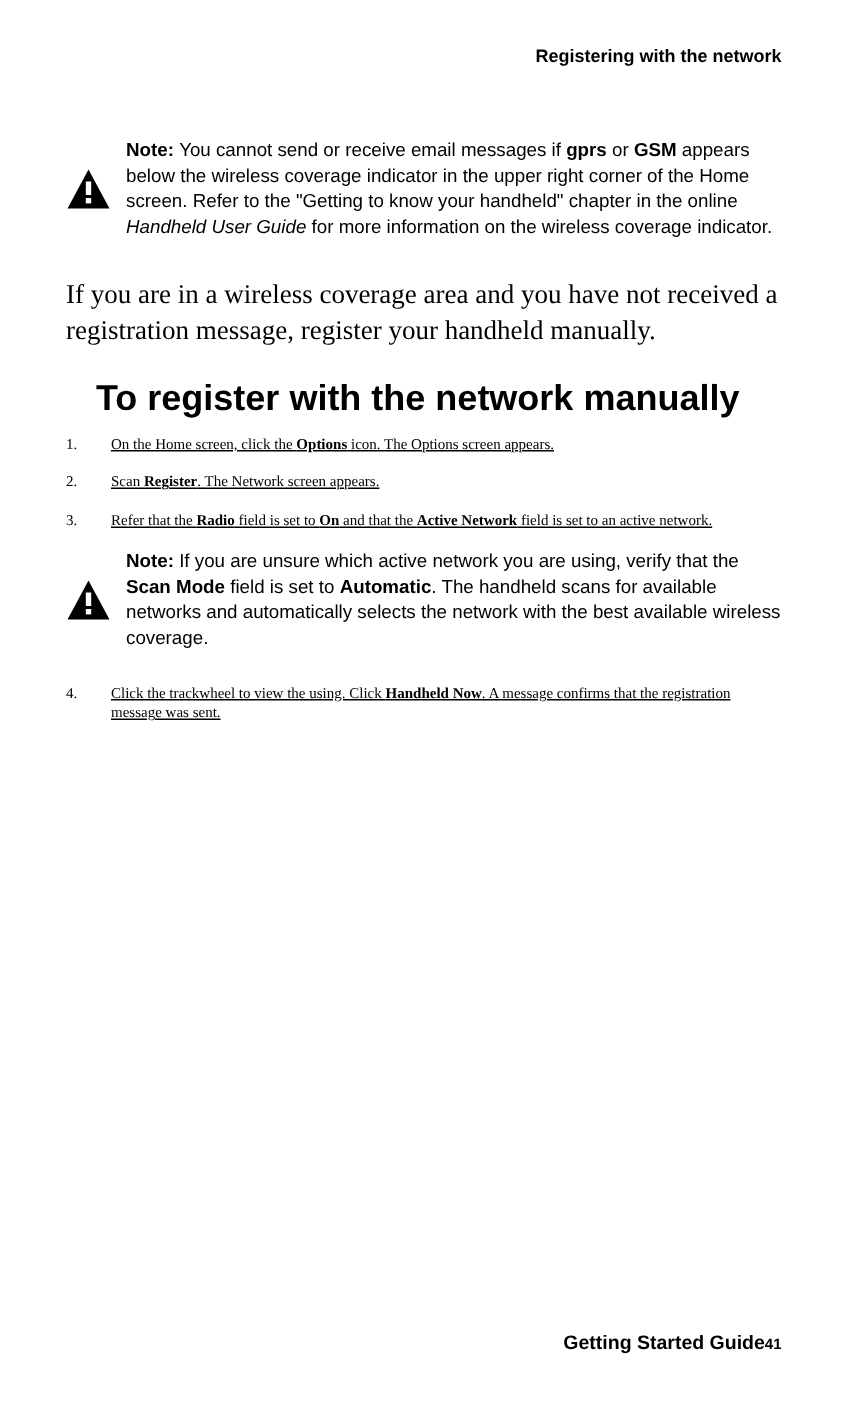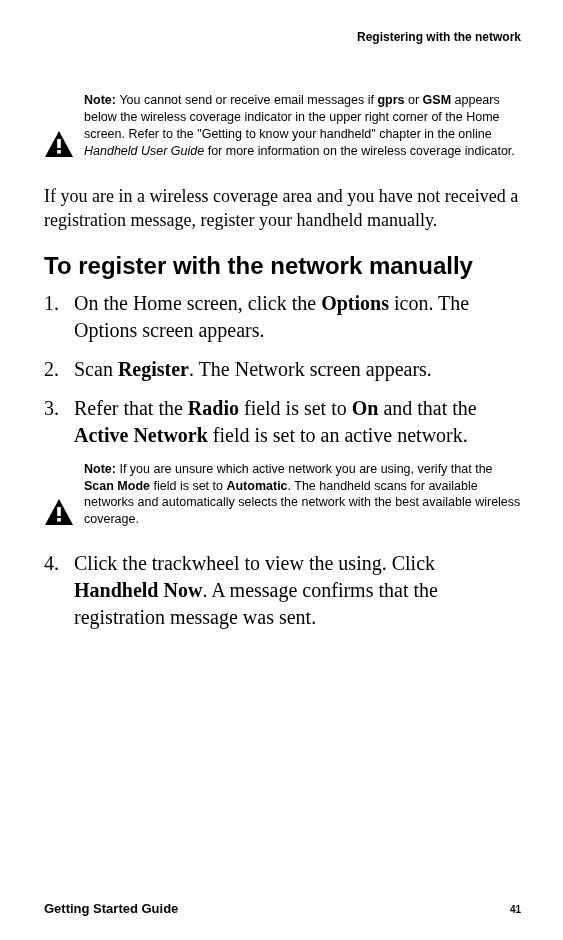"Note: You cannot send or" .note-block { align-items: flex-end -> center }
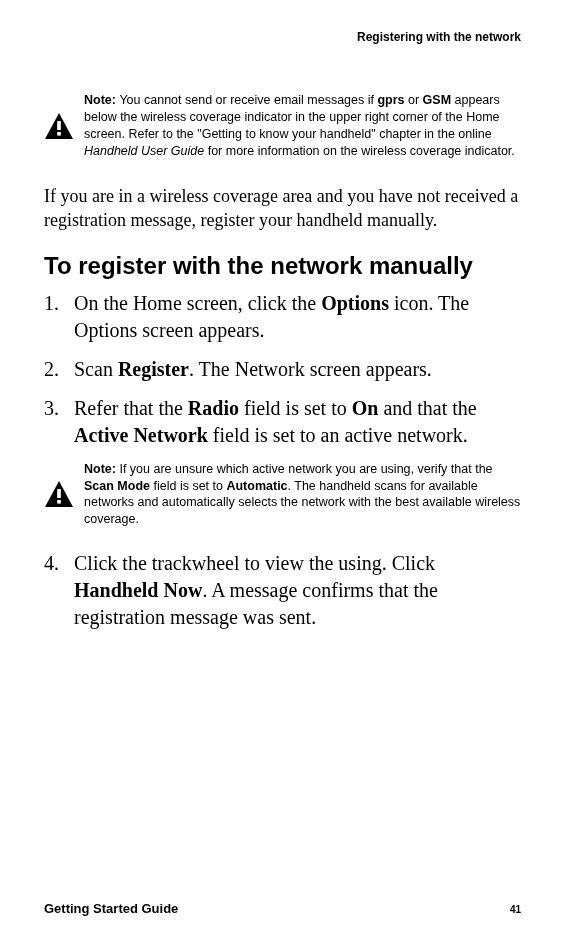"To register with the network" .section-heading { margin-left: none -> 20px }
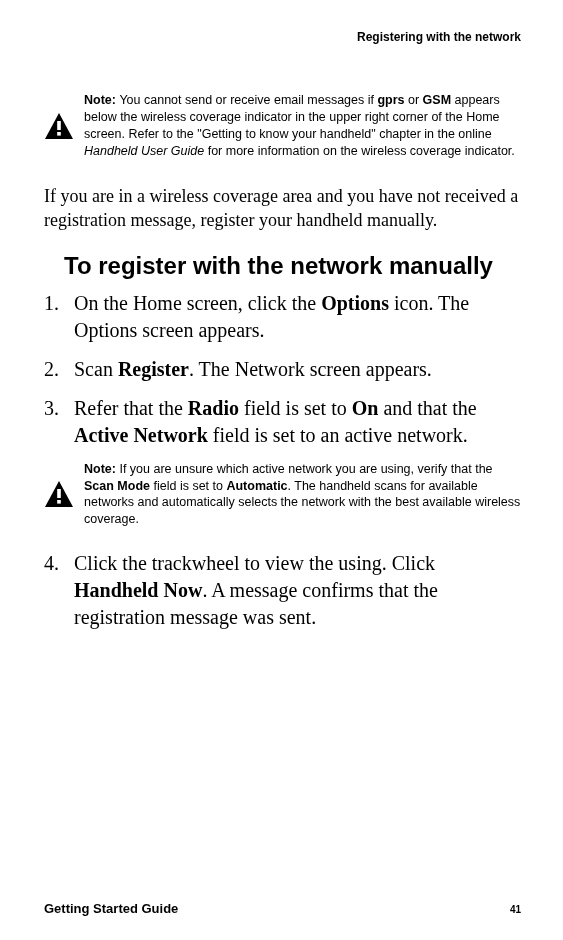"On the Home screen, click" .step-item { font-size: 20px -> 10px; text-decoration: none -> underline }
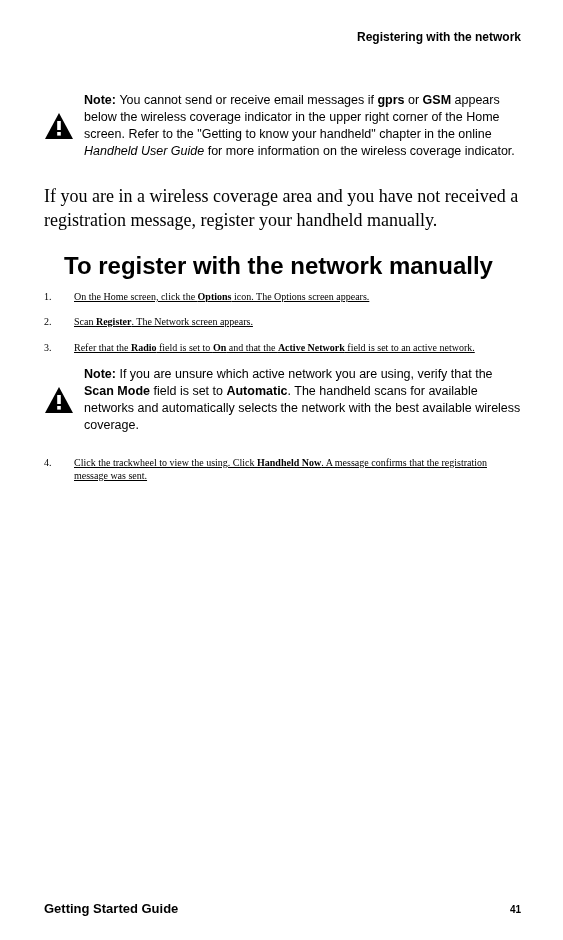"Getting Started Guide" .footer { bottom: 24px -> 38px; justify-content: space-between -> flex-end }
